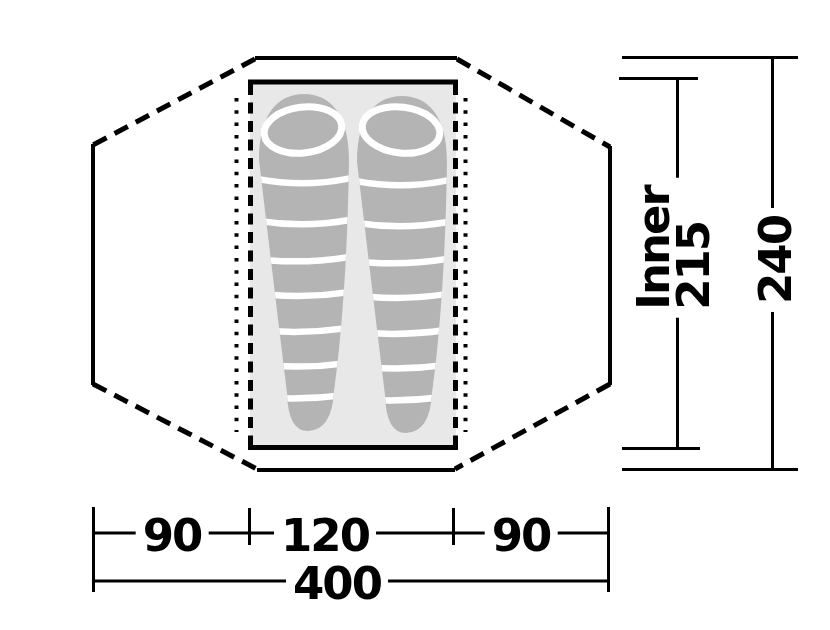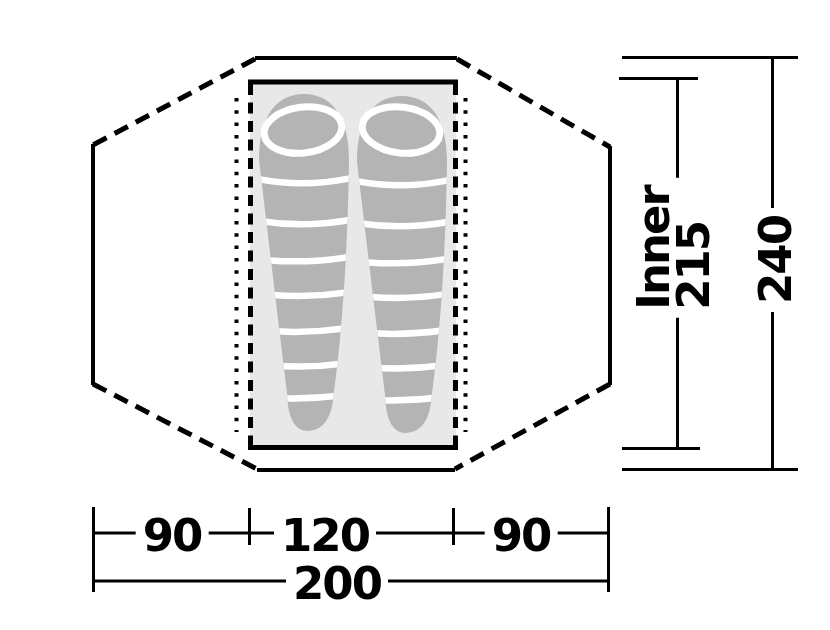"200" div.dim-label { text: 200 -> 400 }
